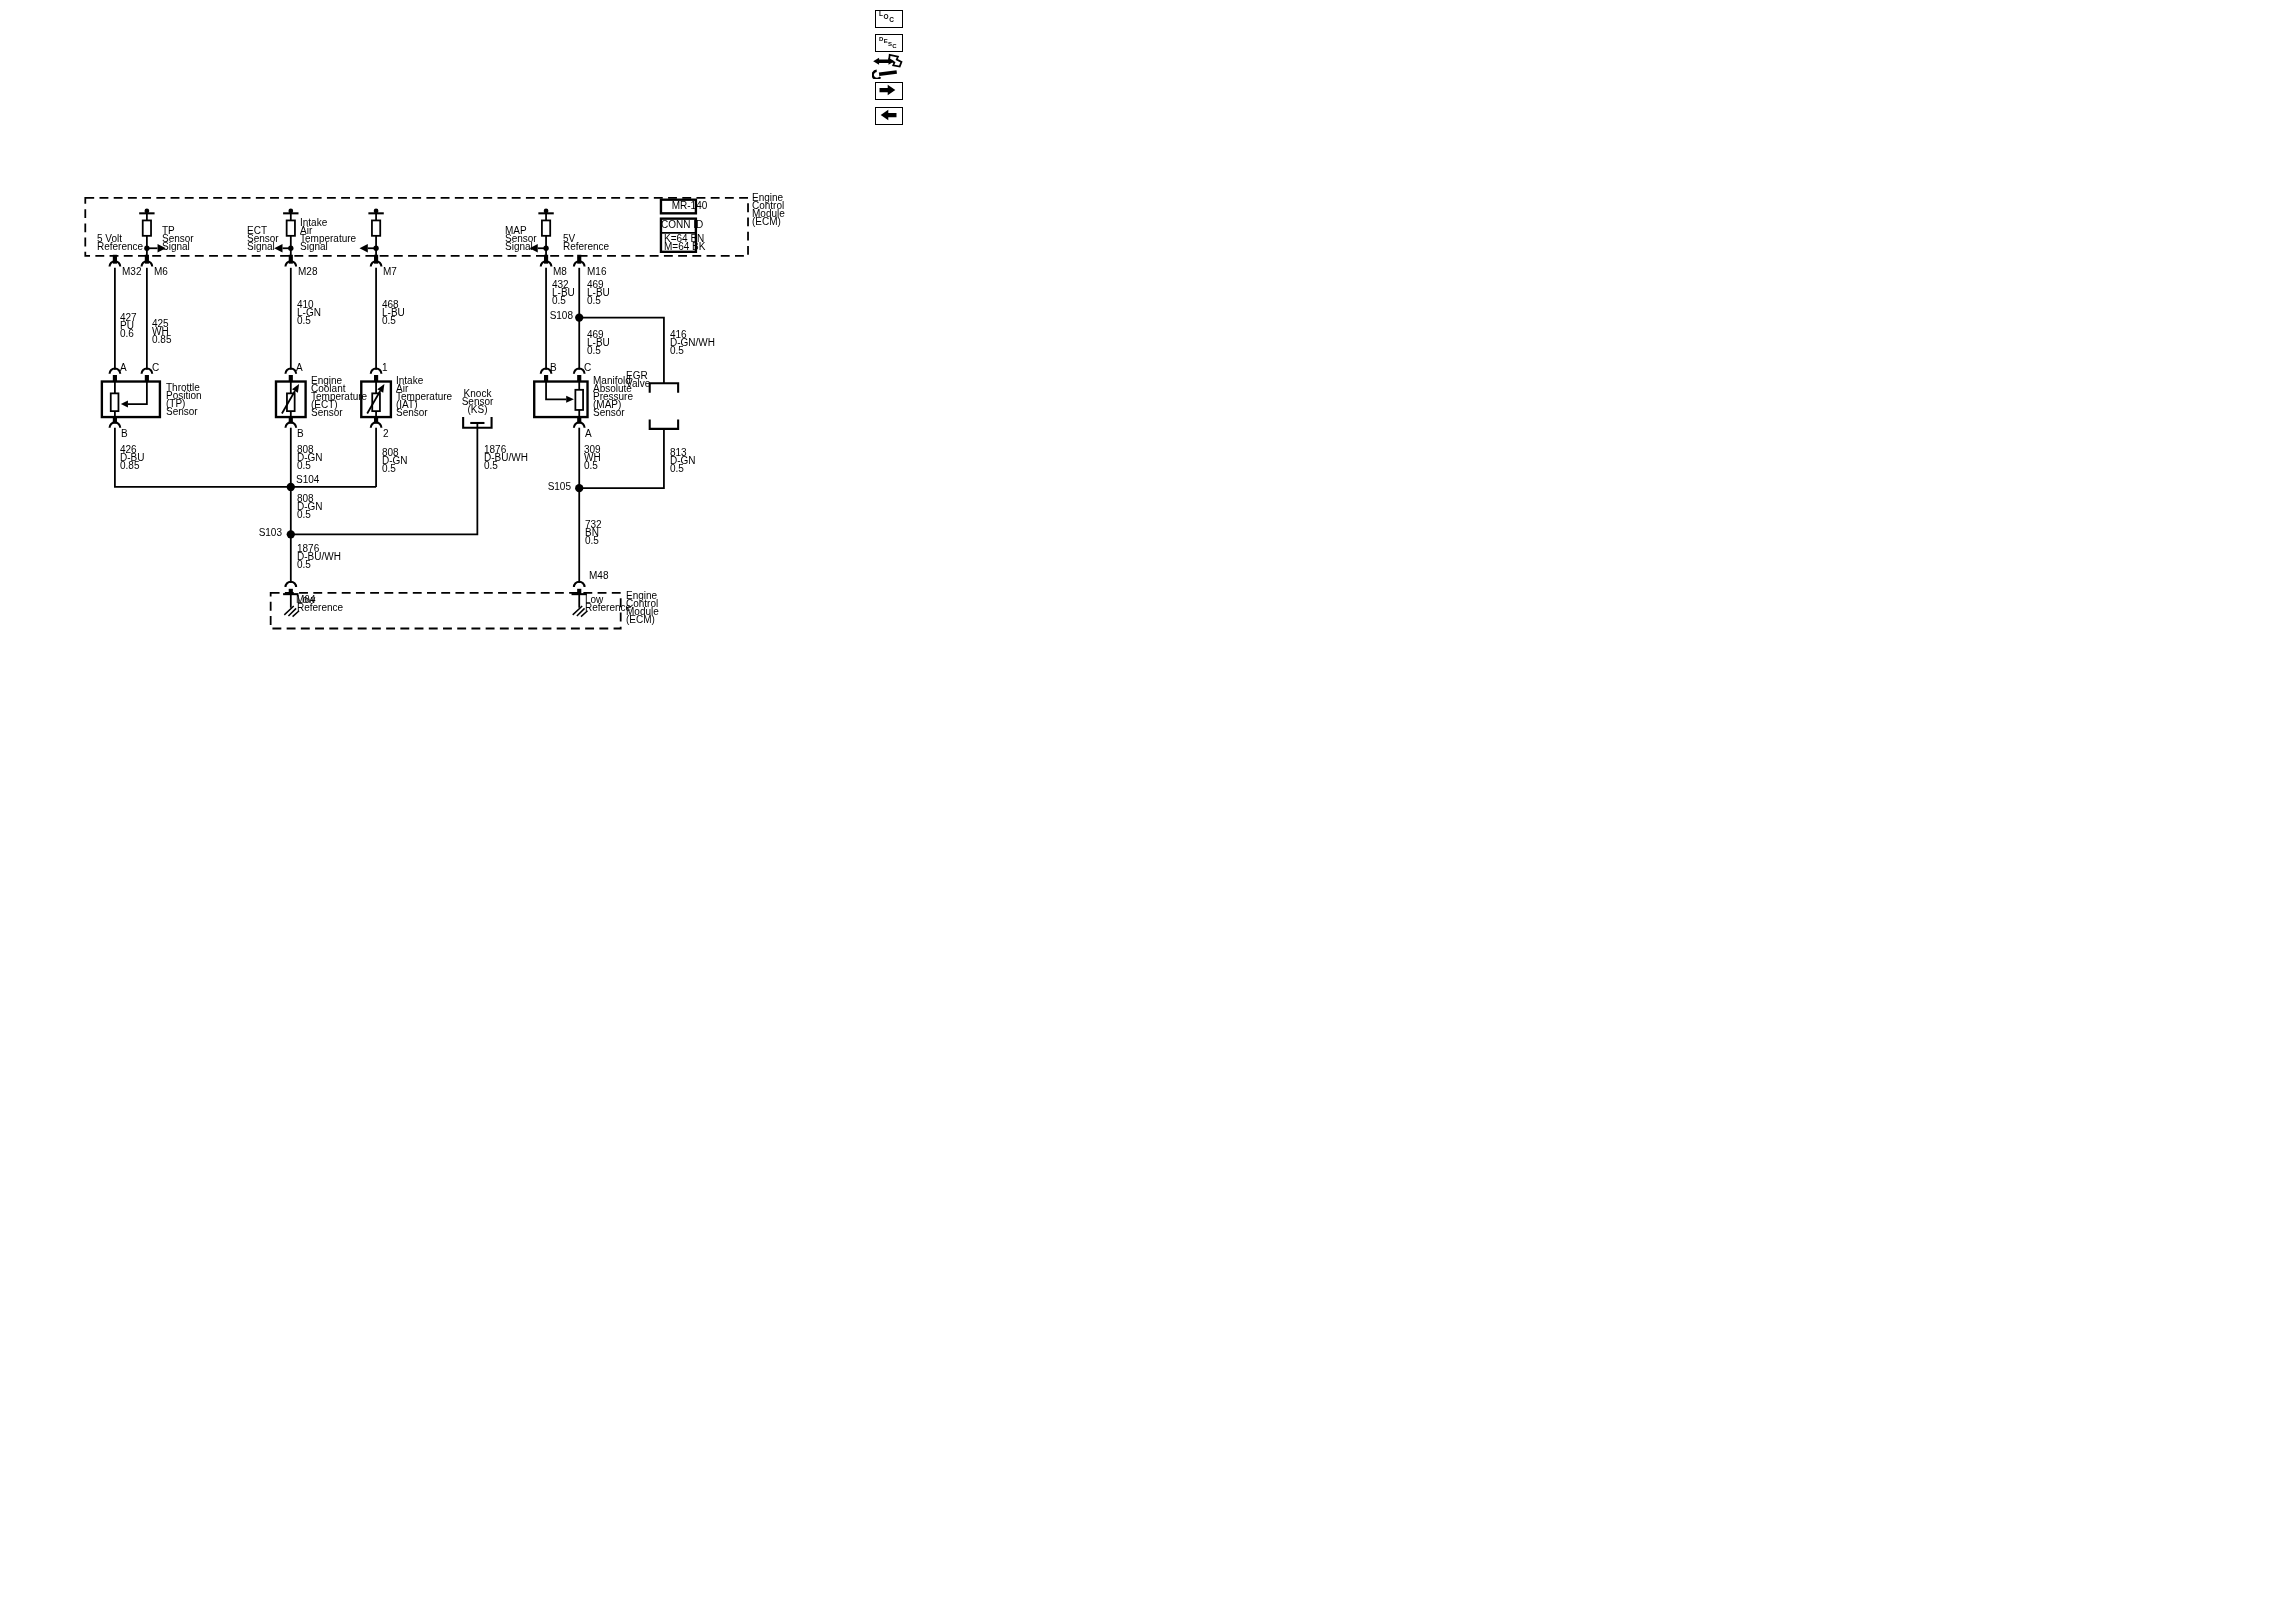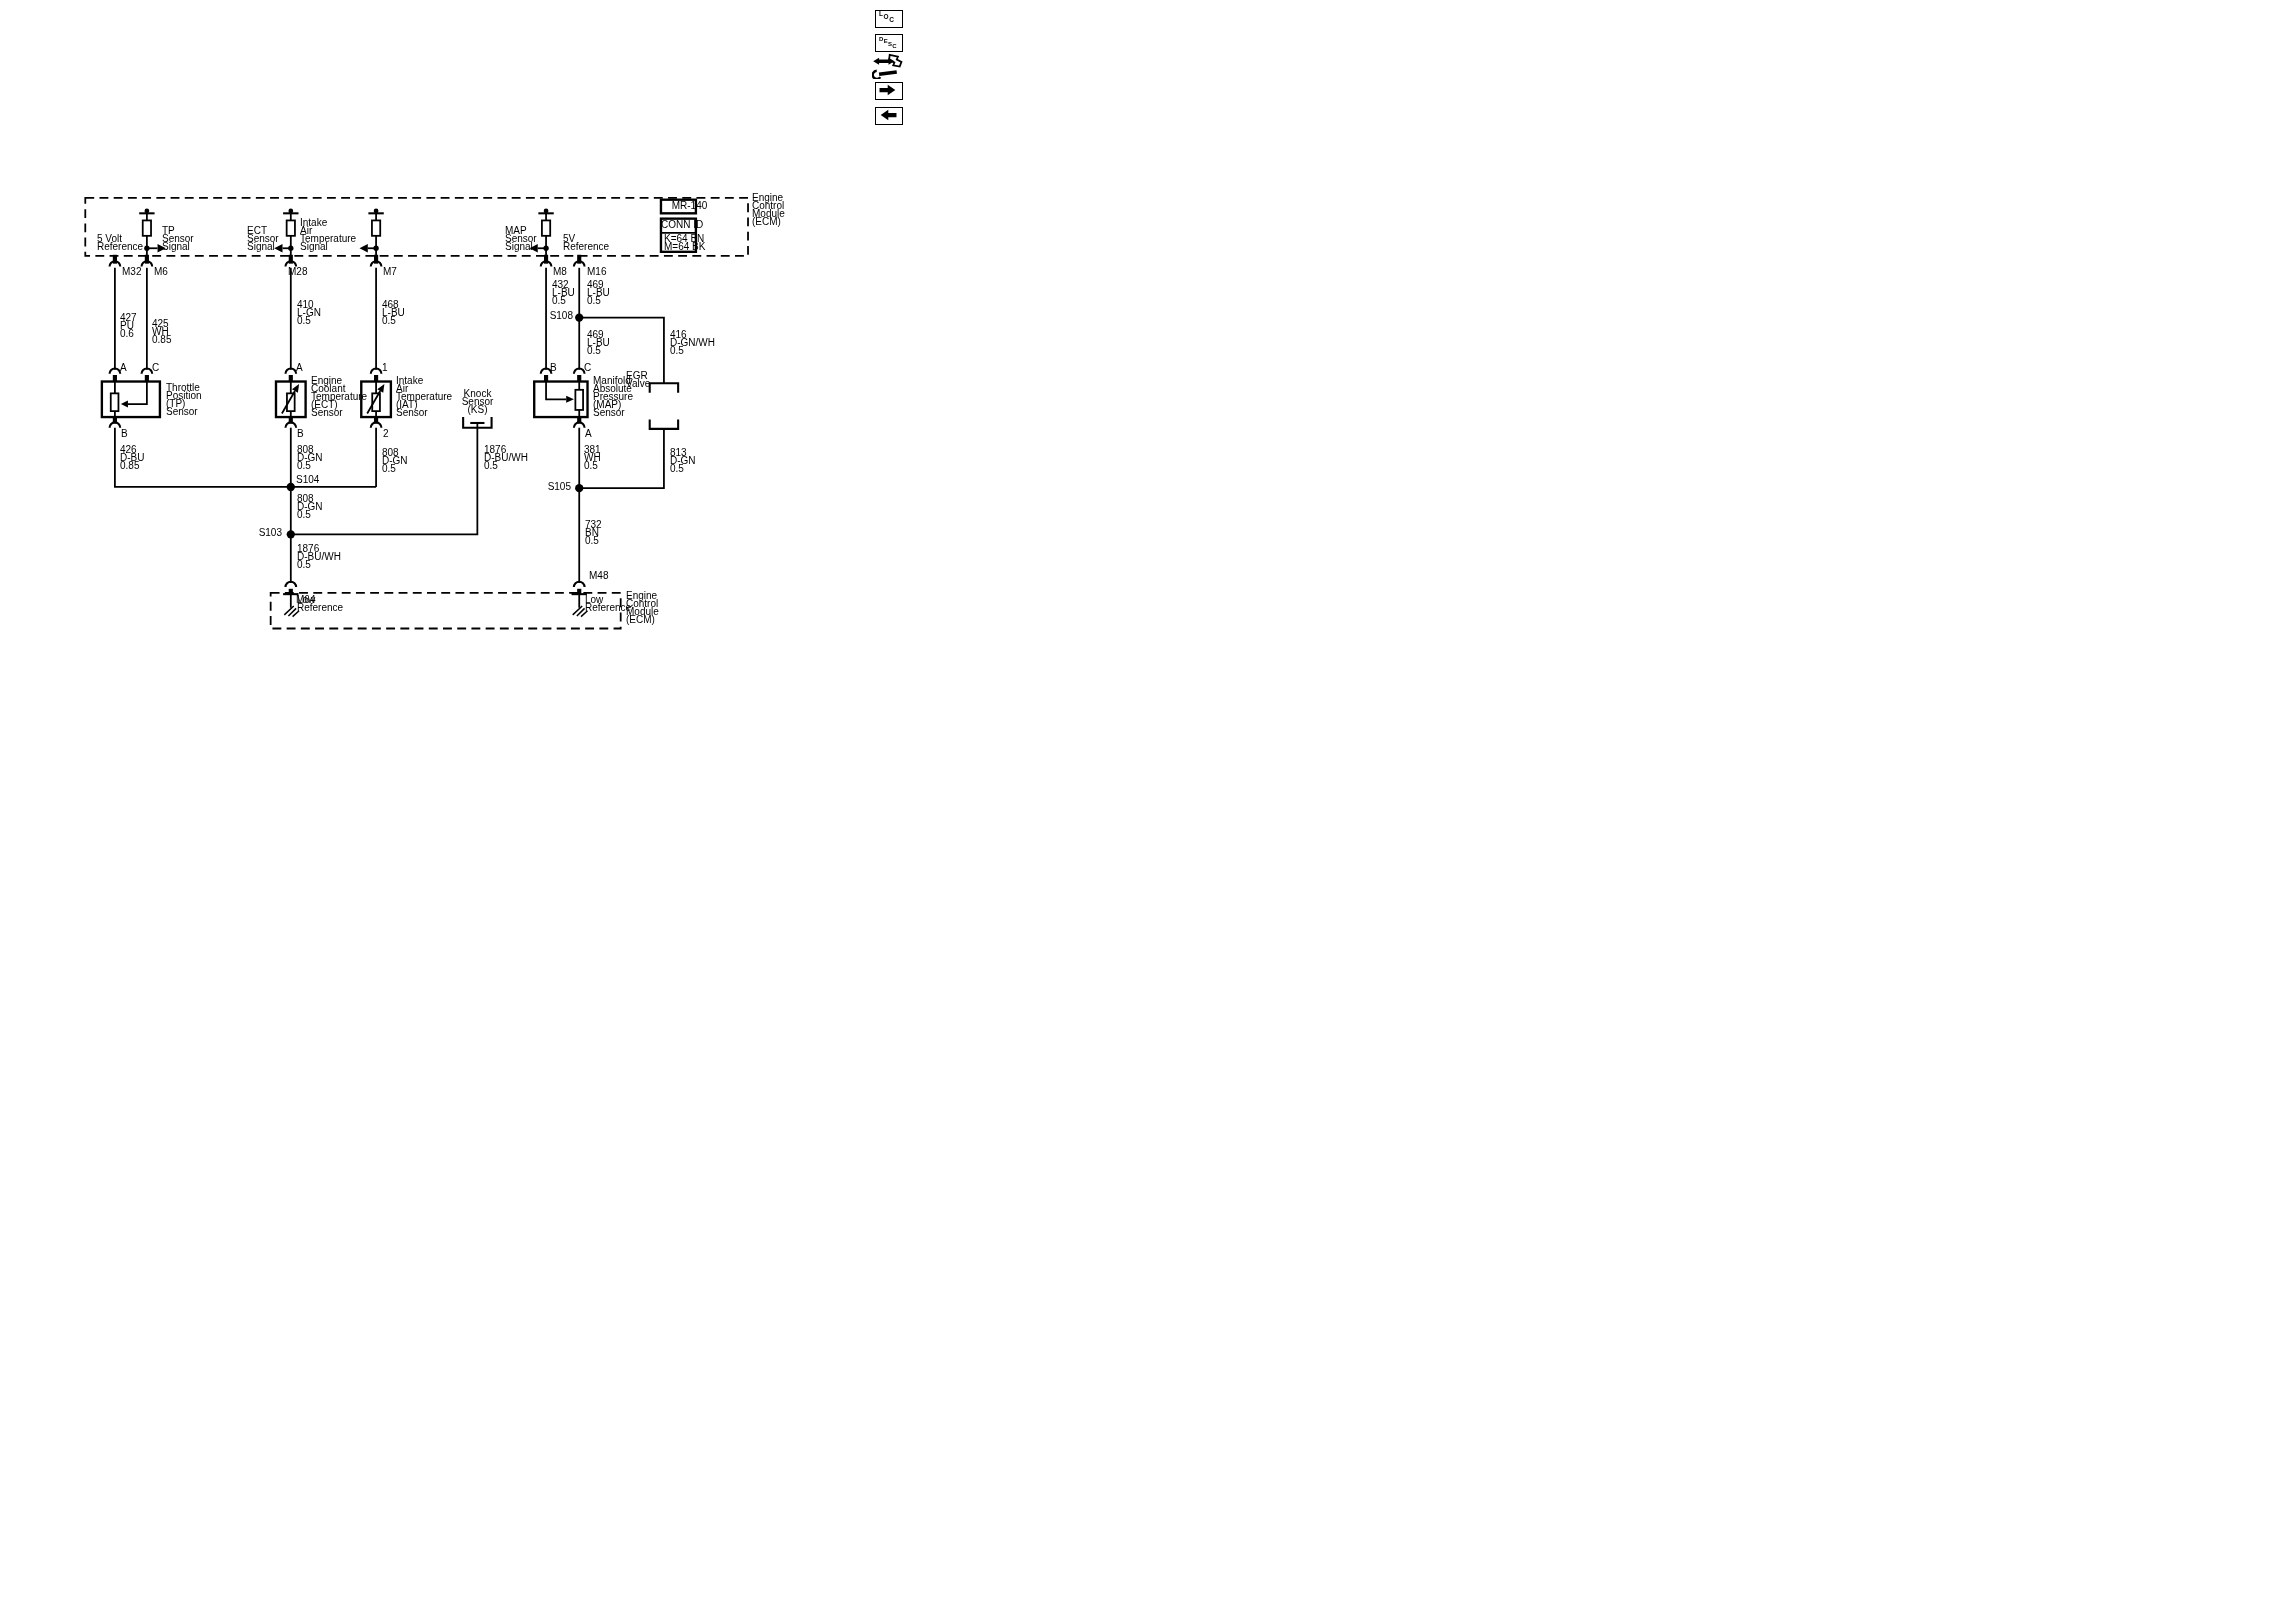"M28" div.lbl { left: 288px -> 298px }
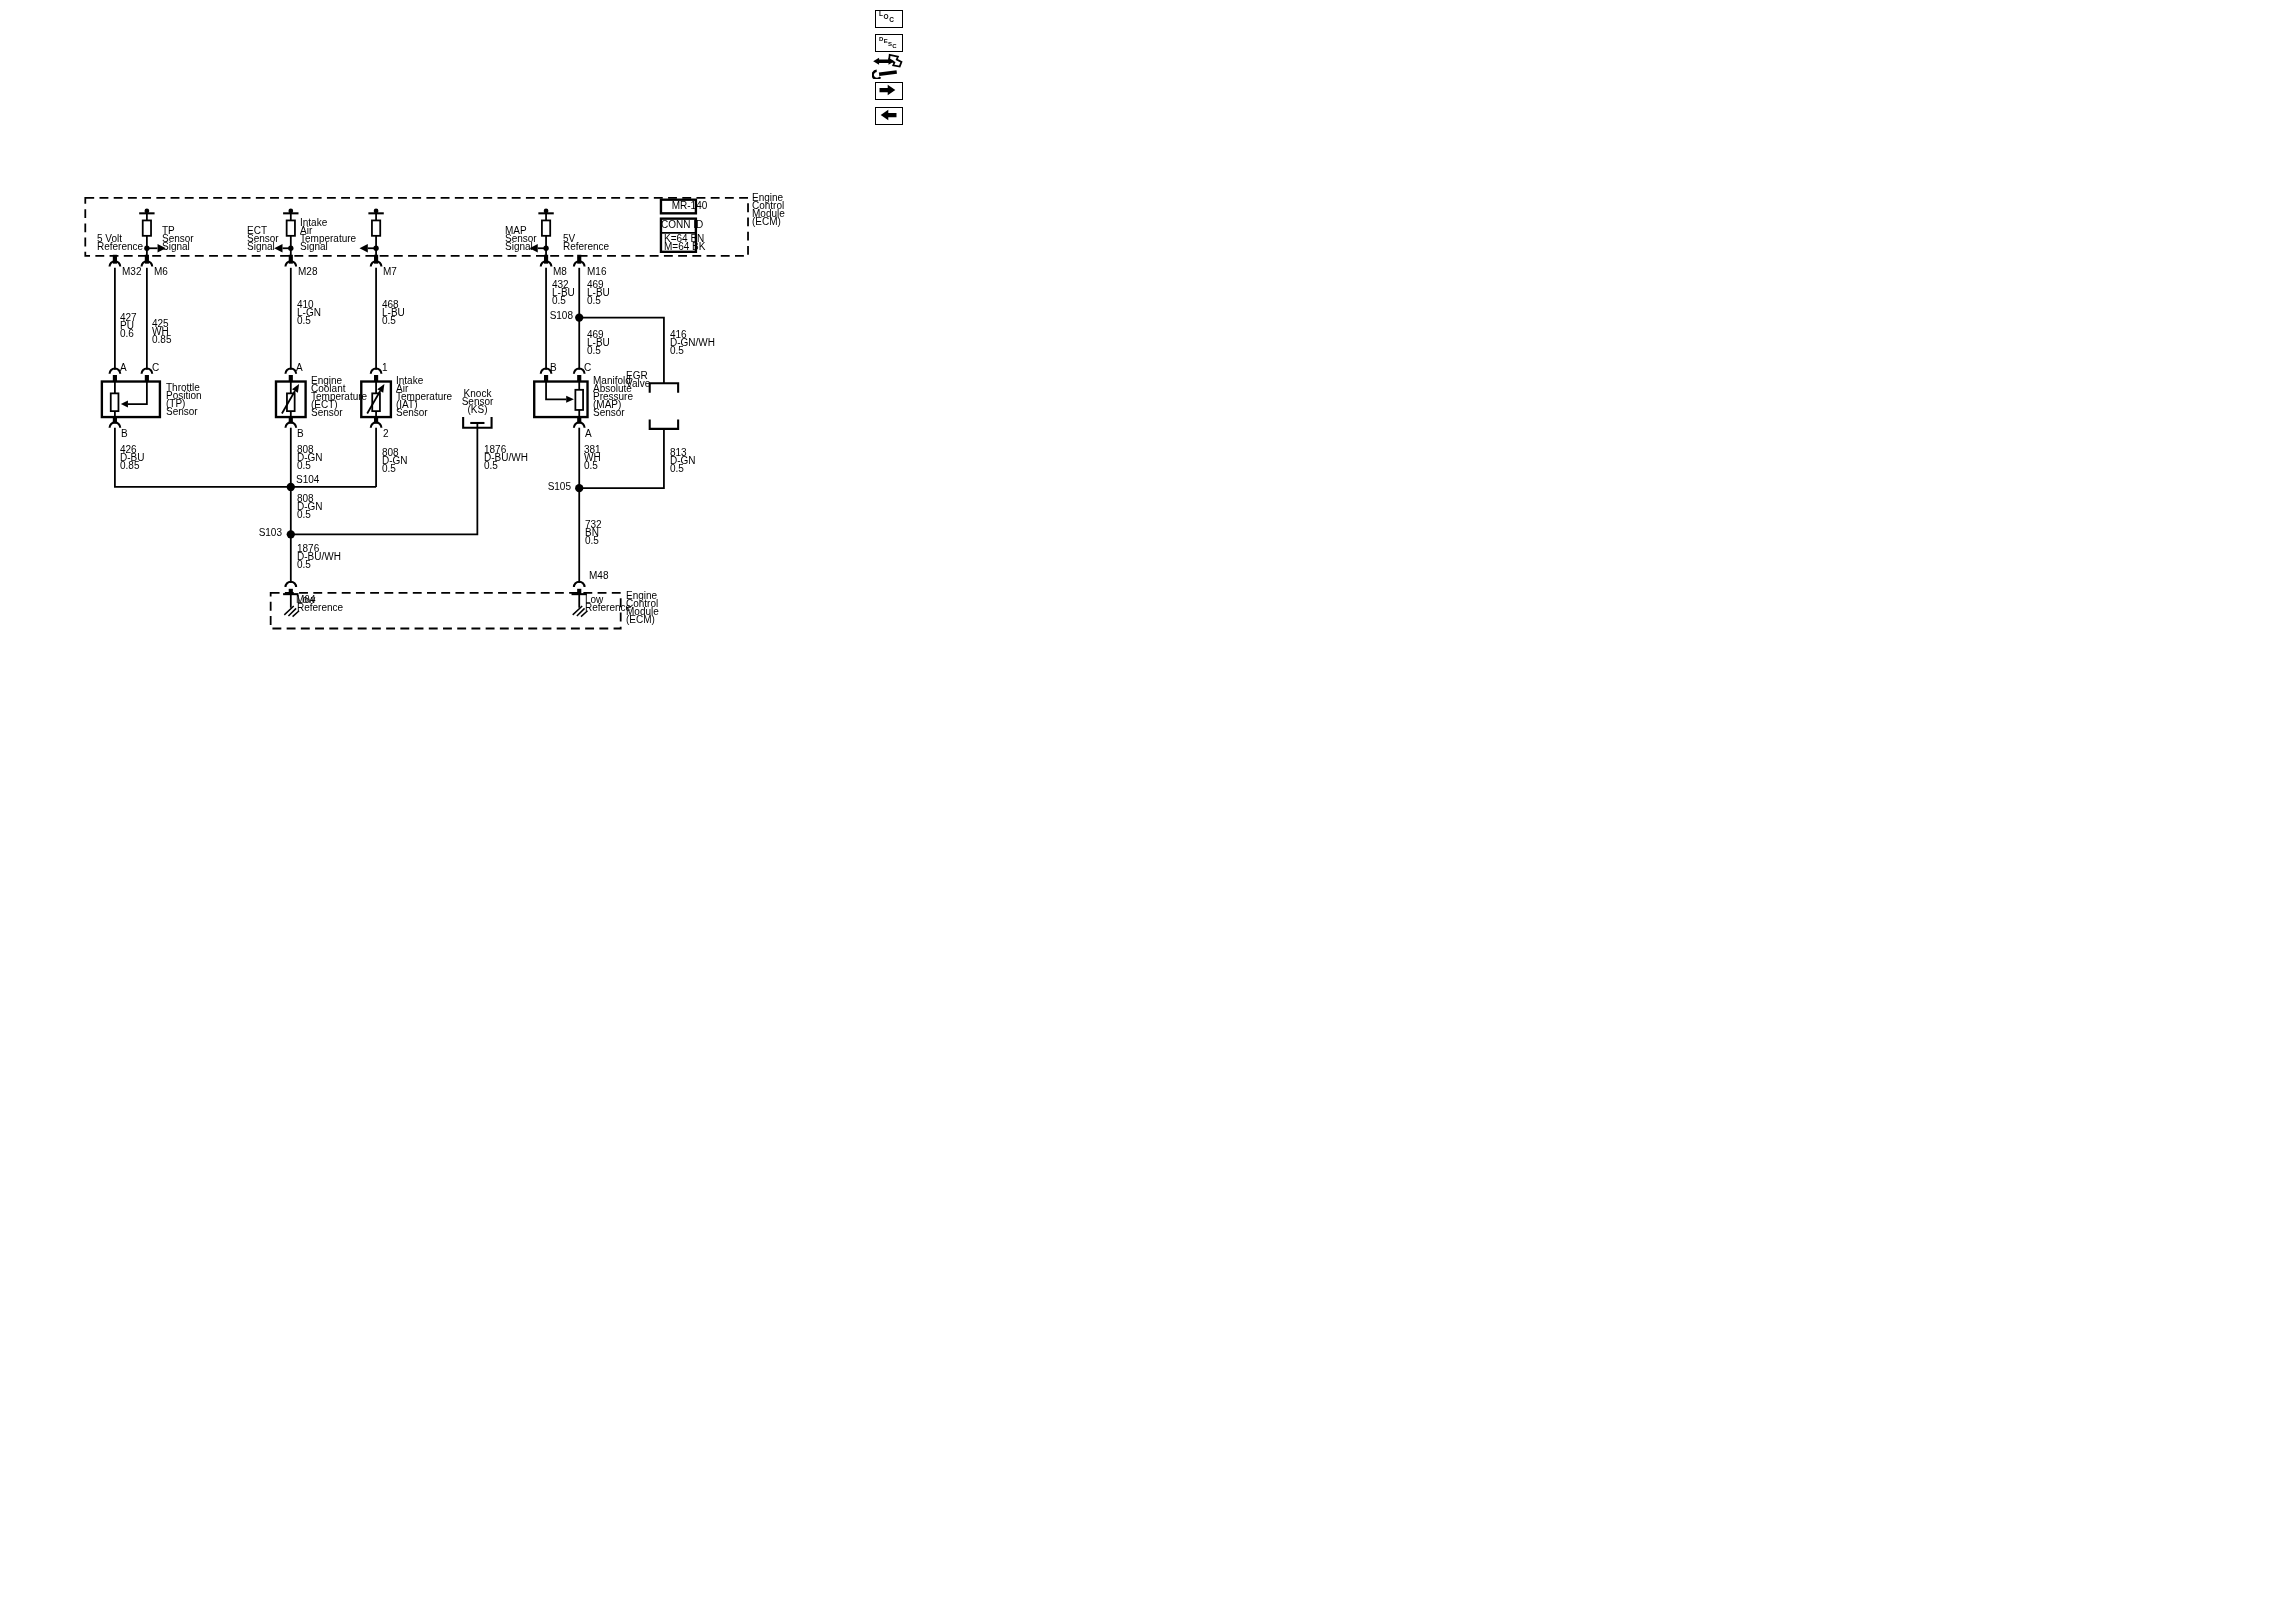"381" div.lbl { text: 381 -> 309 }
